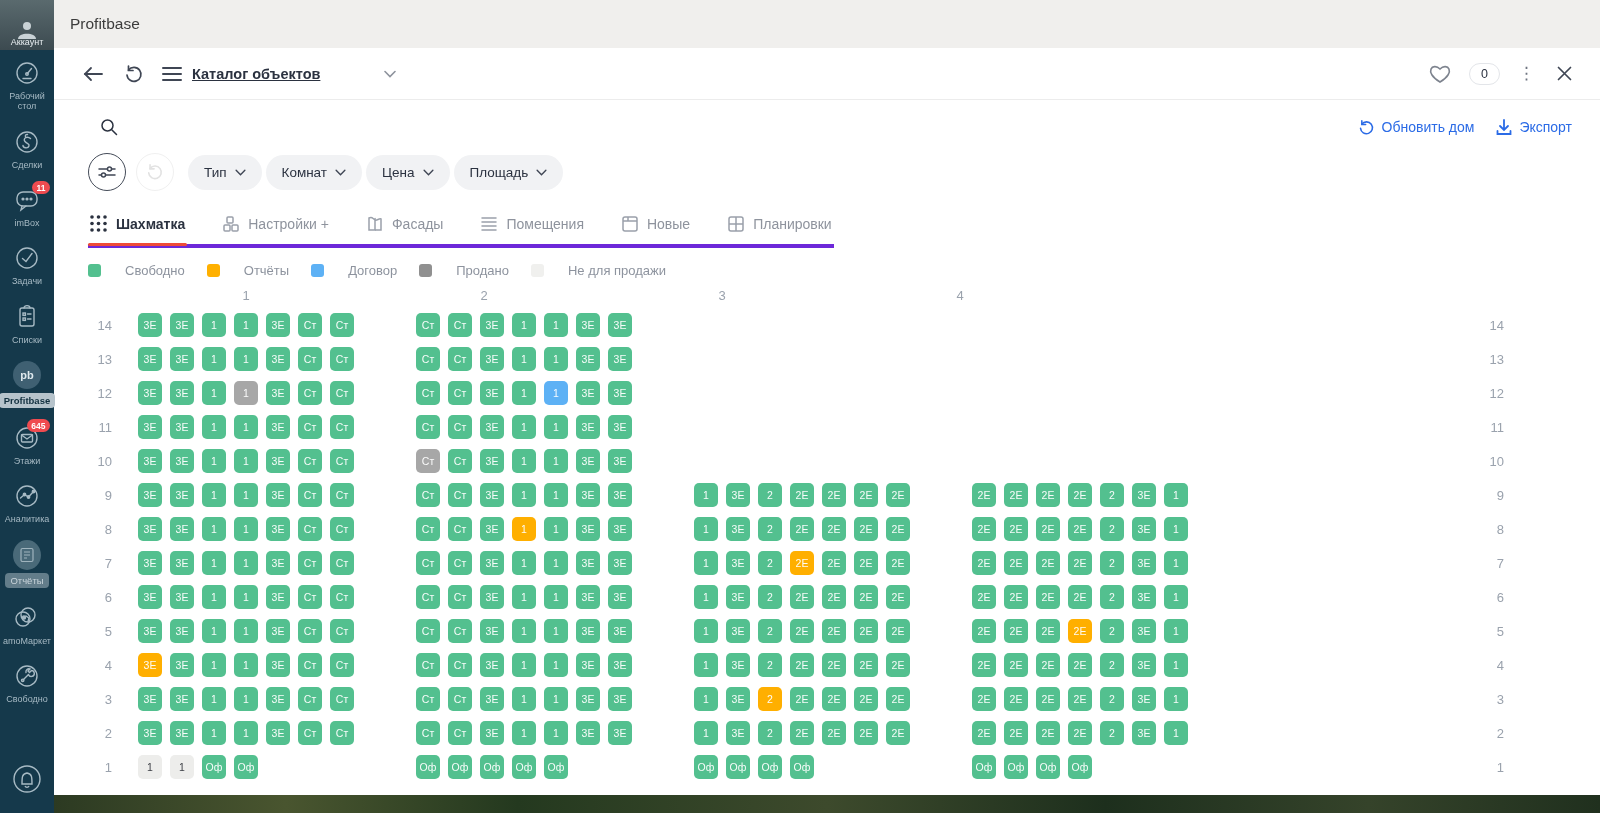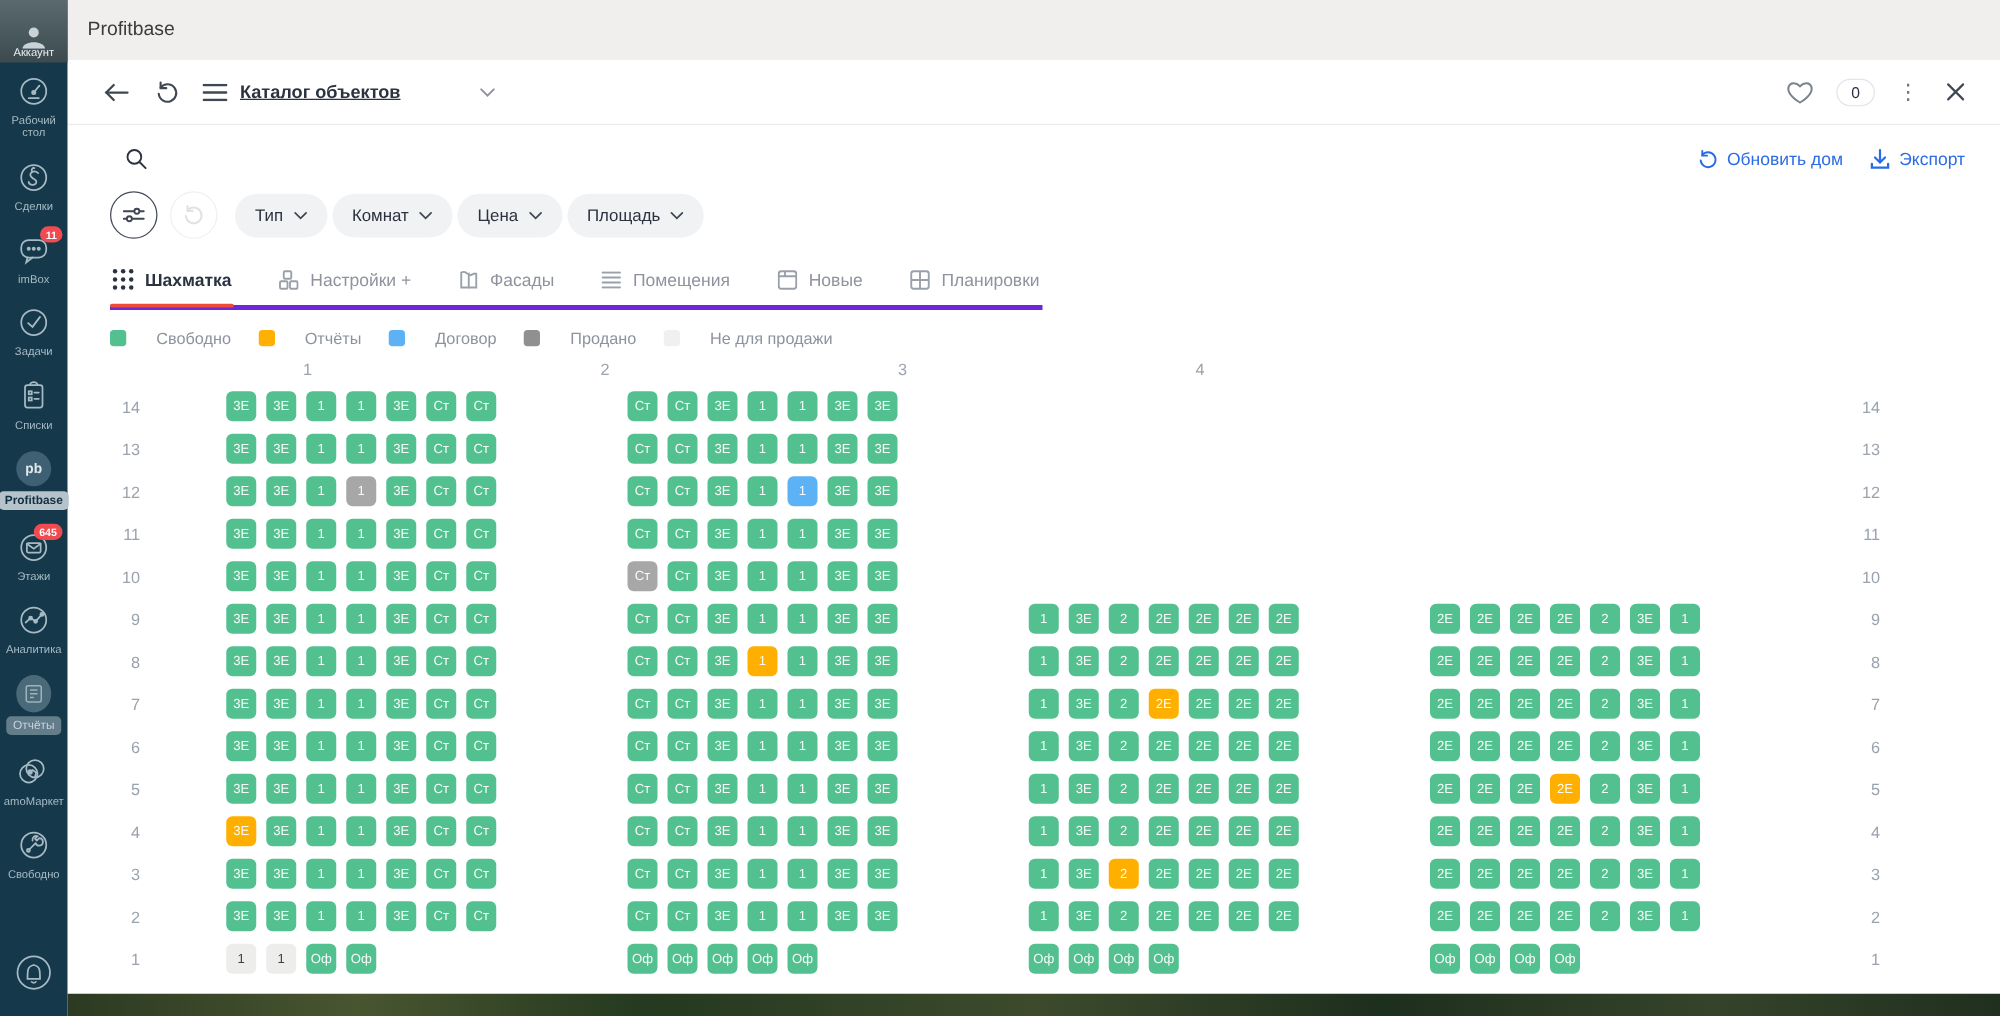"3Е" .grp { margin-left: 43px -> none }
